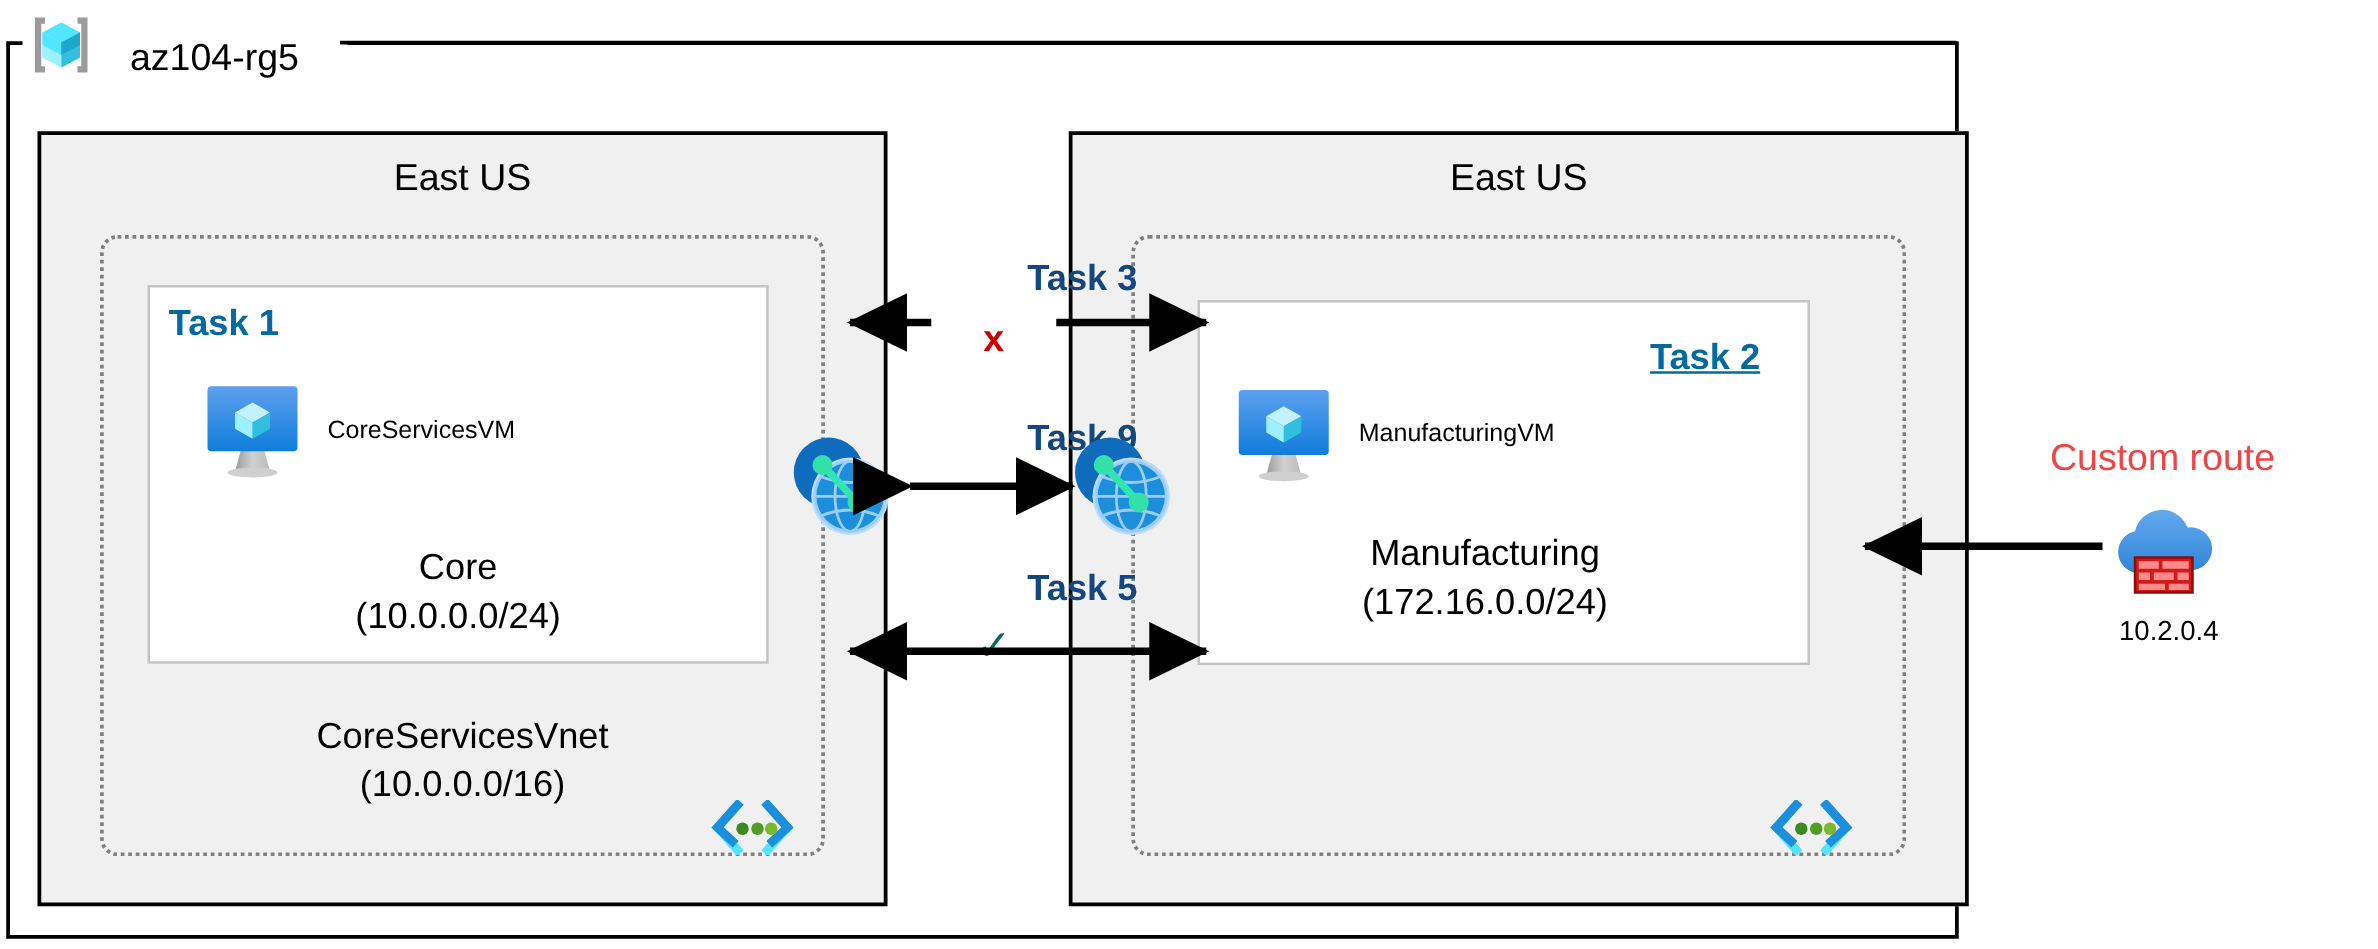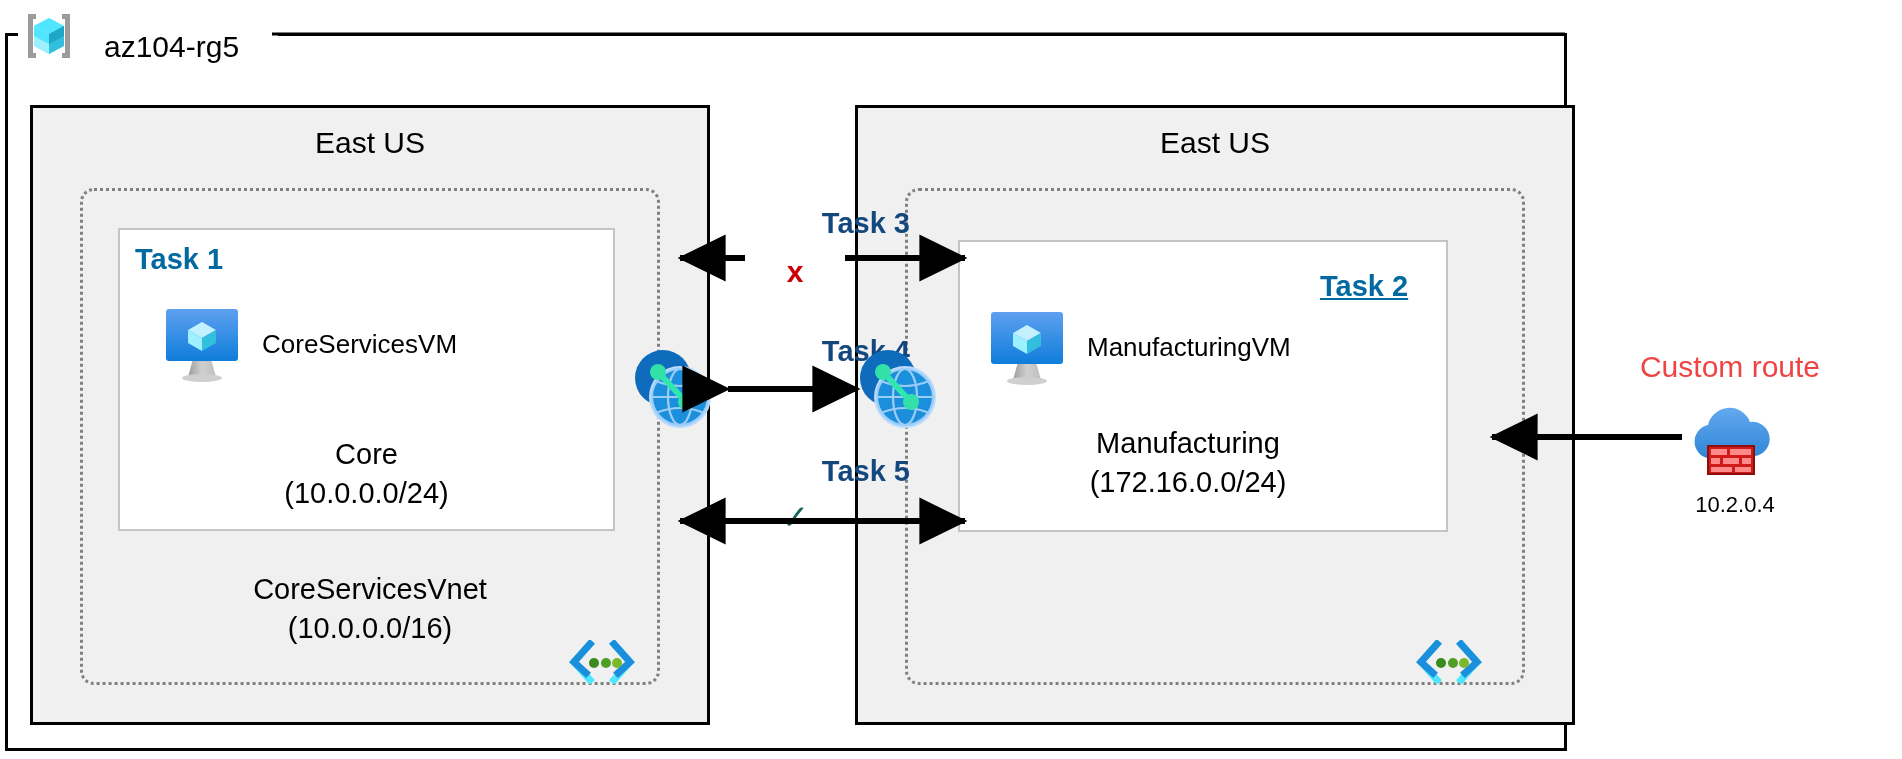"CoreServicesVM" .vm-name { font-size: 26px -> 20px }
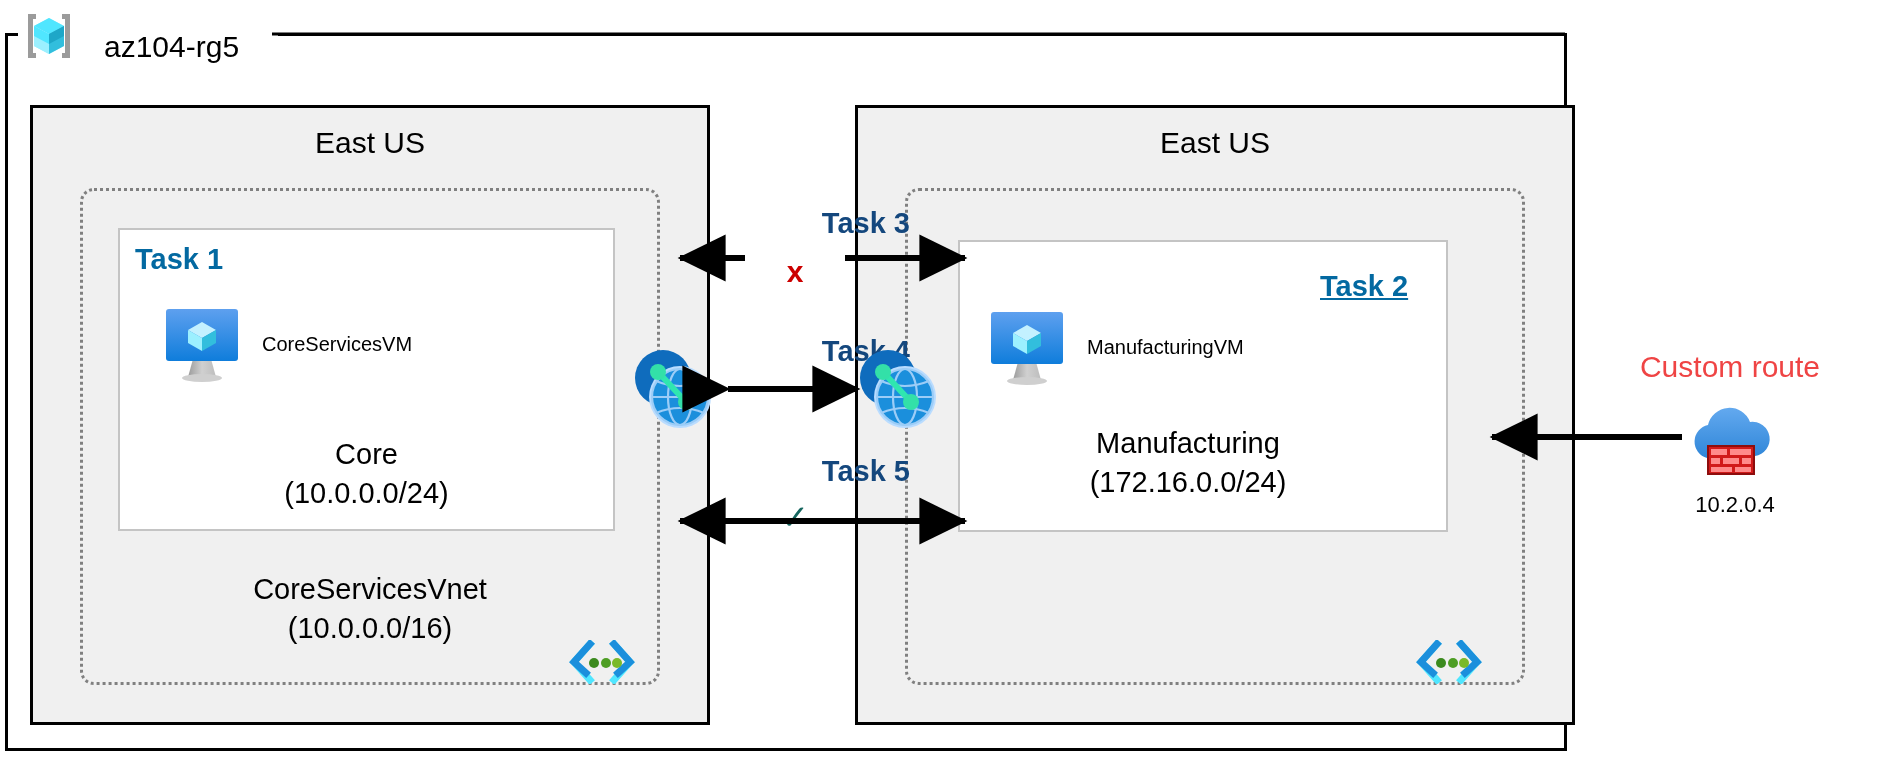"Task 4" div.mid-label { text: 4 -> 9 }
